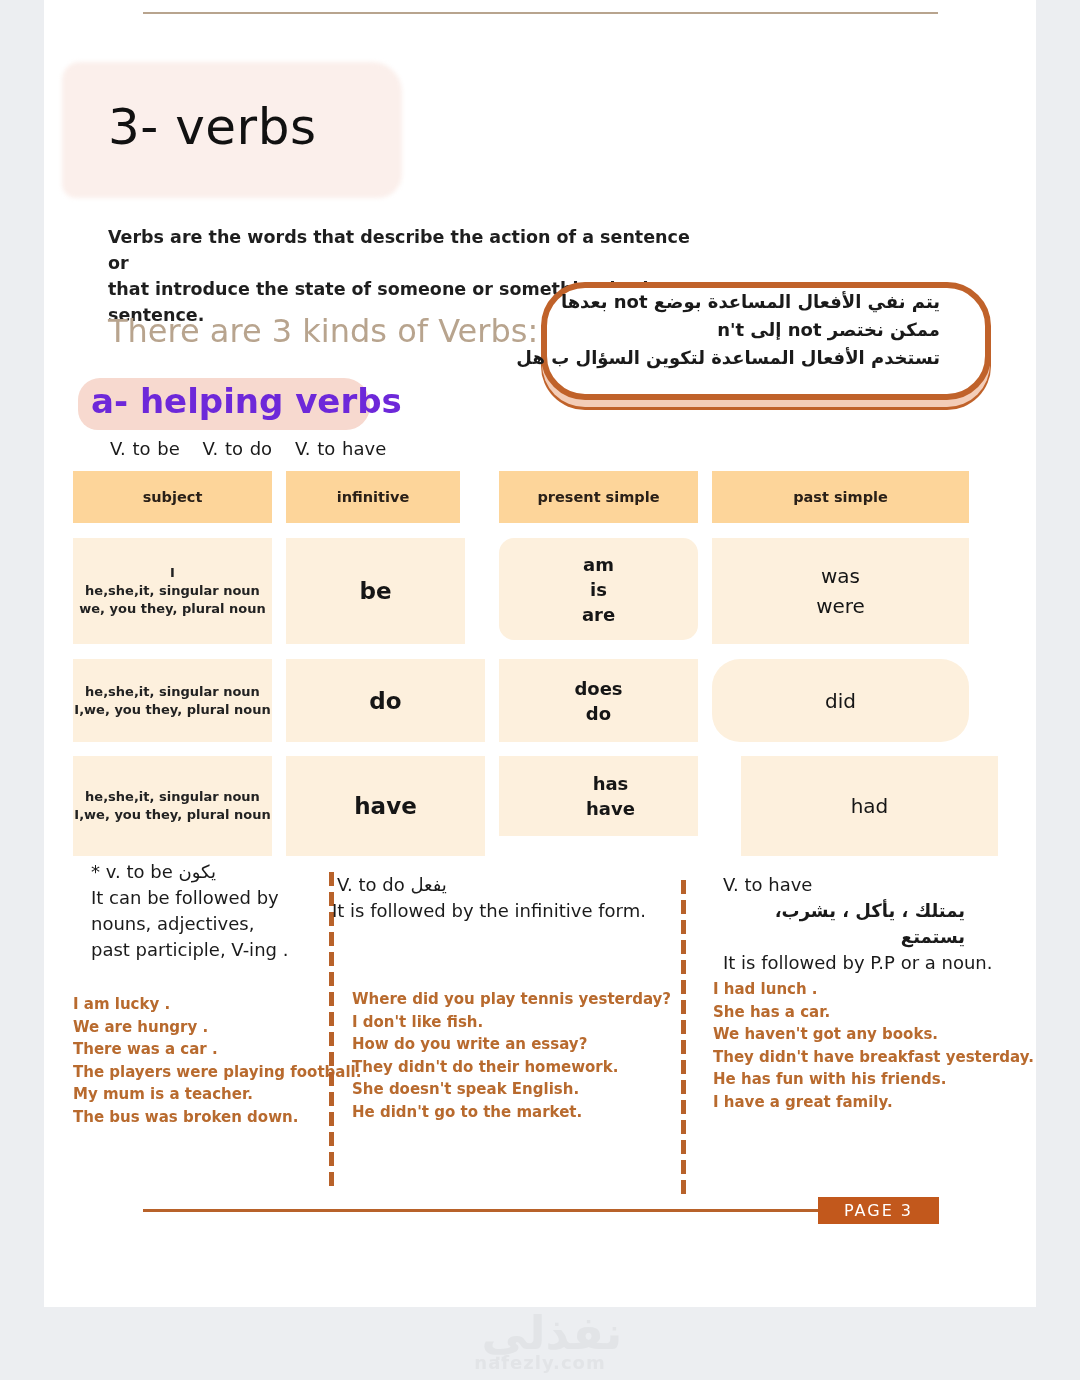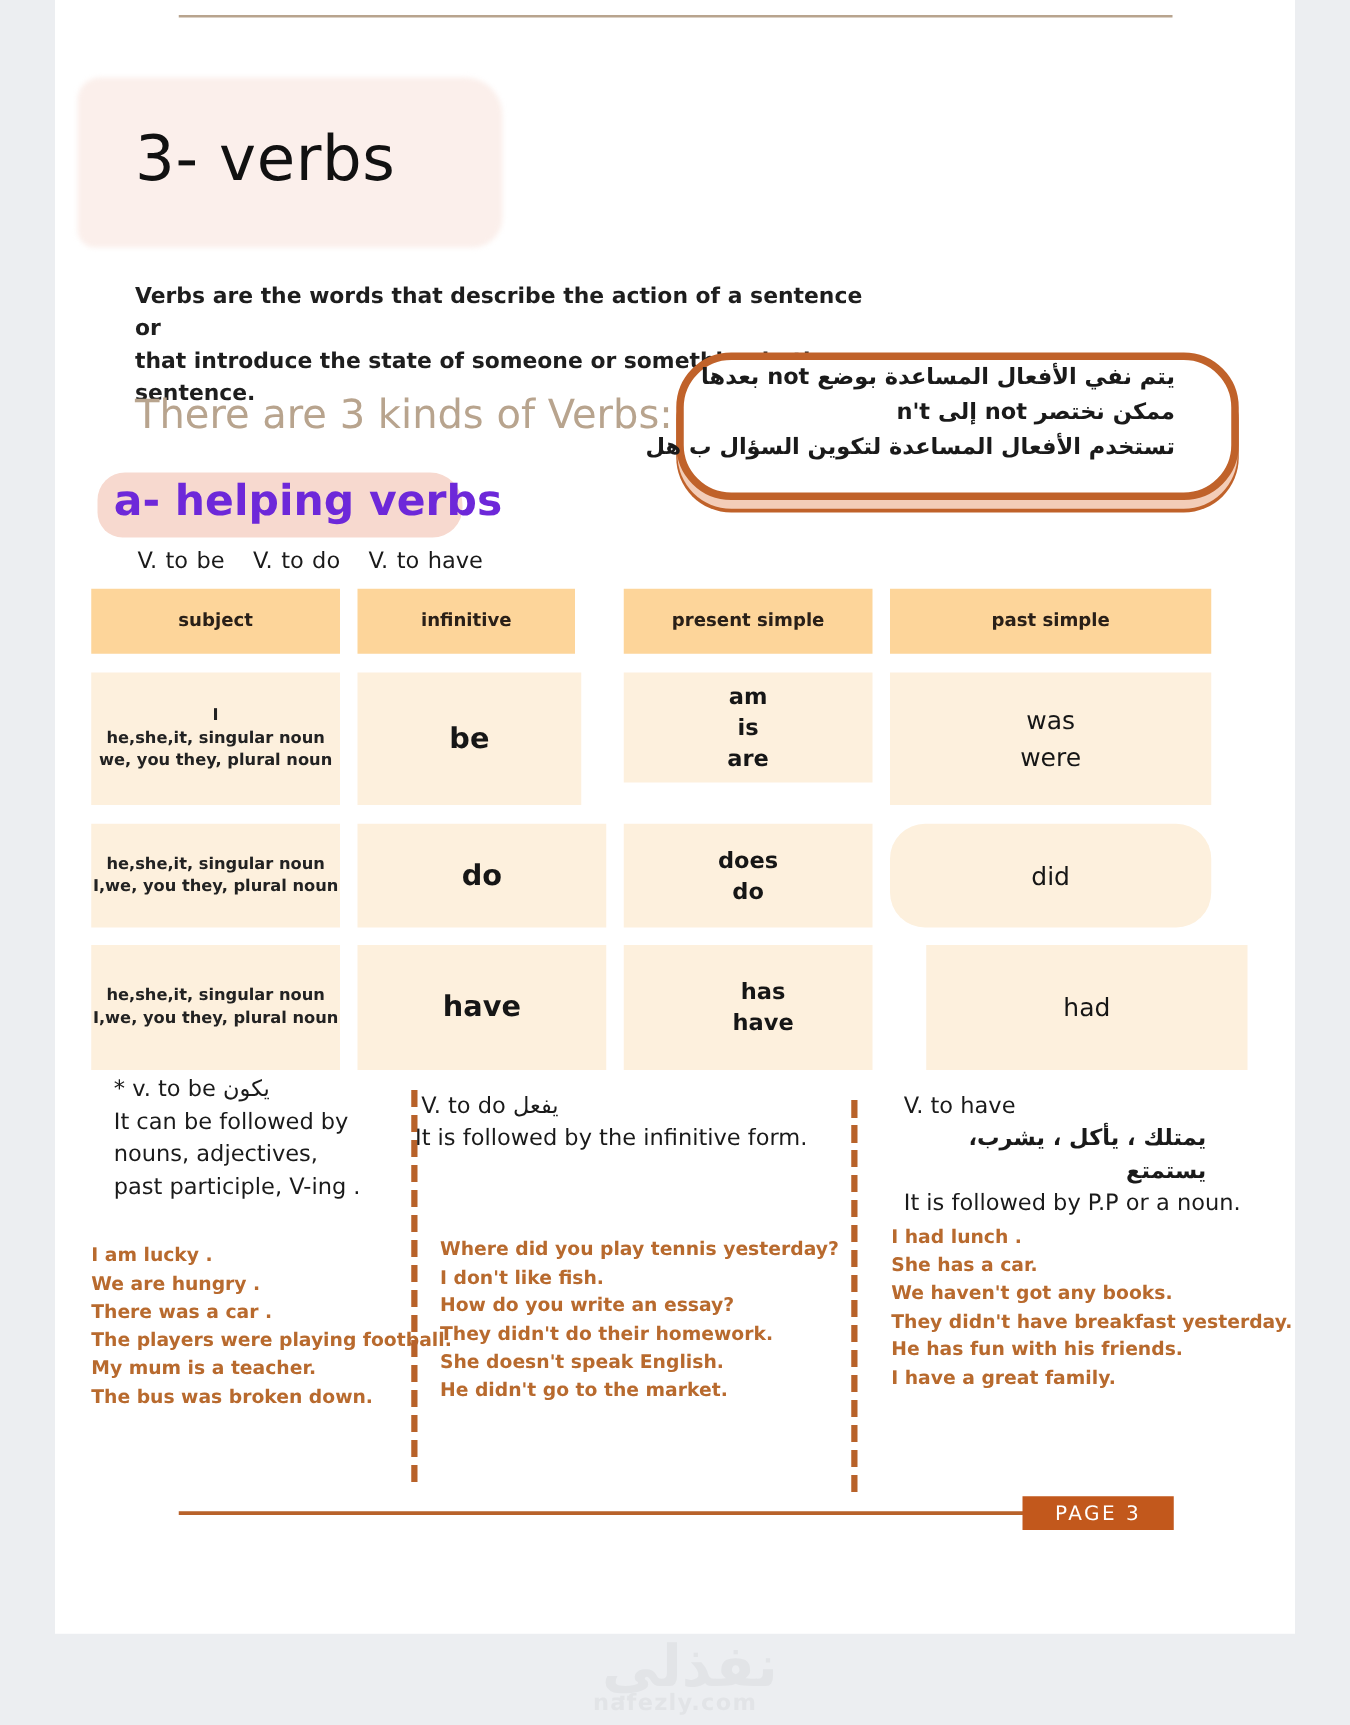"am" div.cell { border-radius: none -> 15px; height: 88px -> 102px }
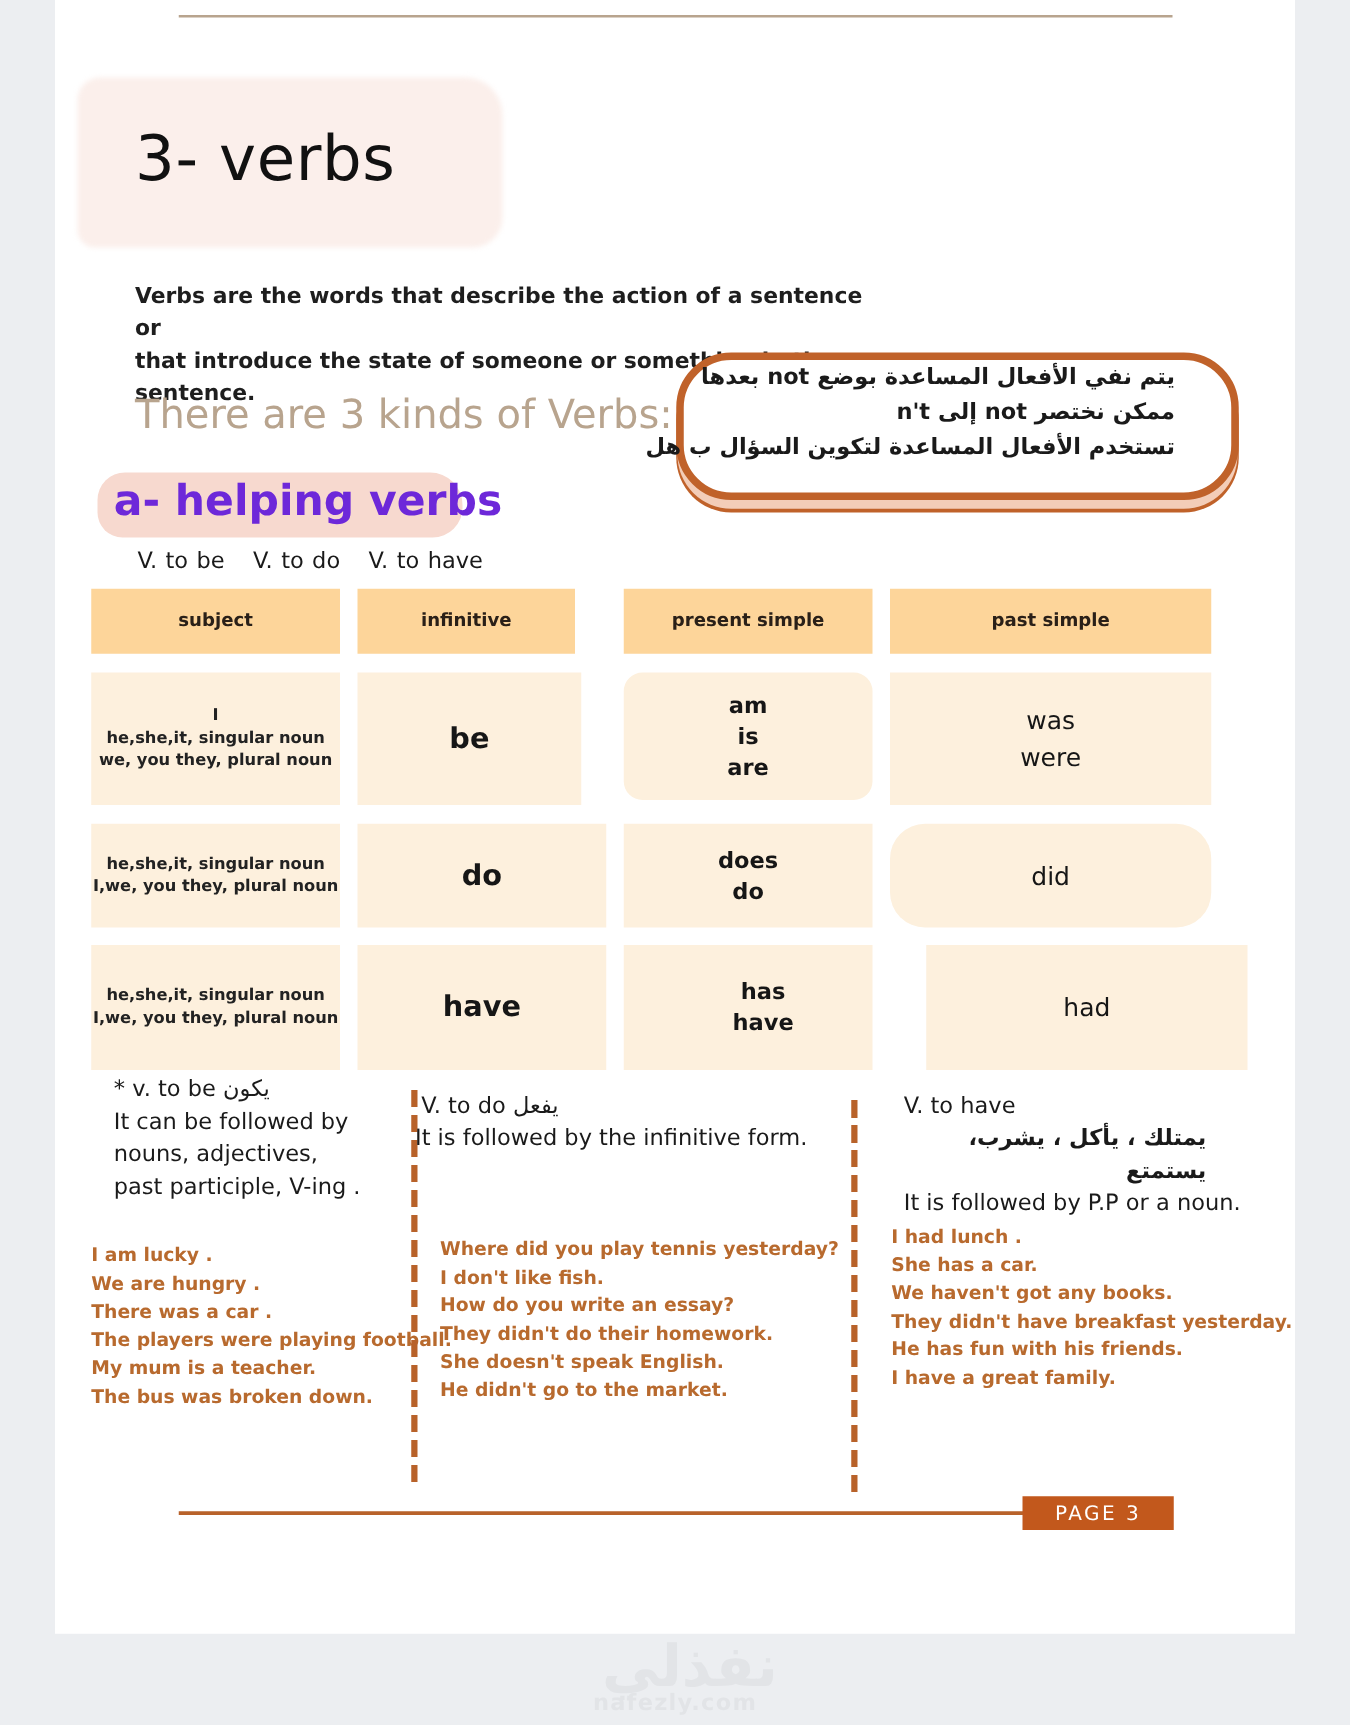"has" div.cell { height: 100px -> 80px }
